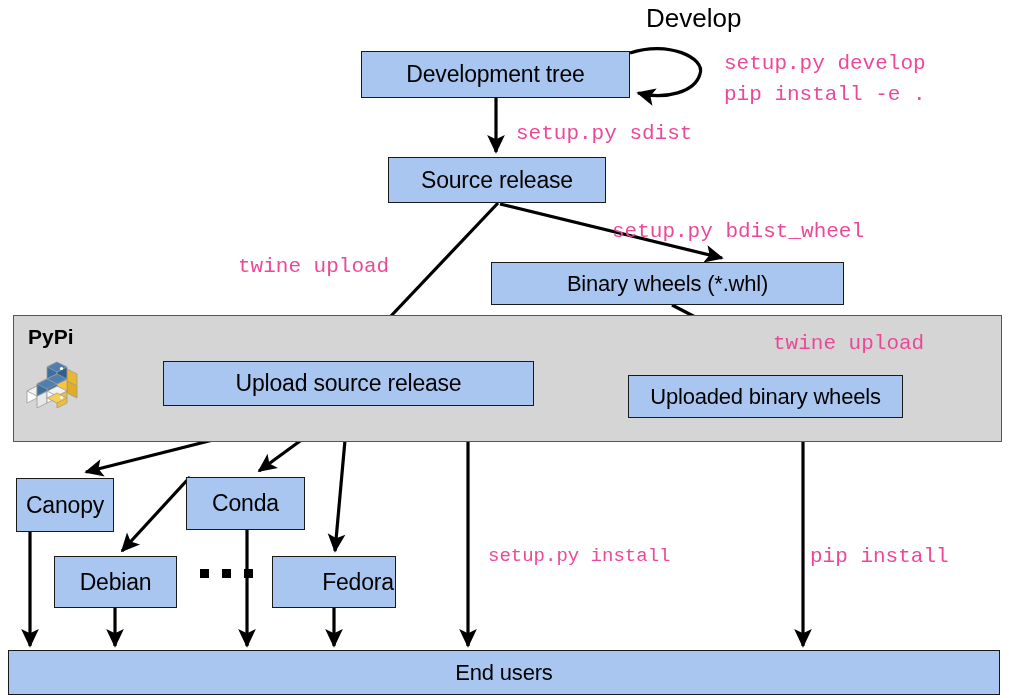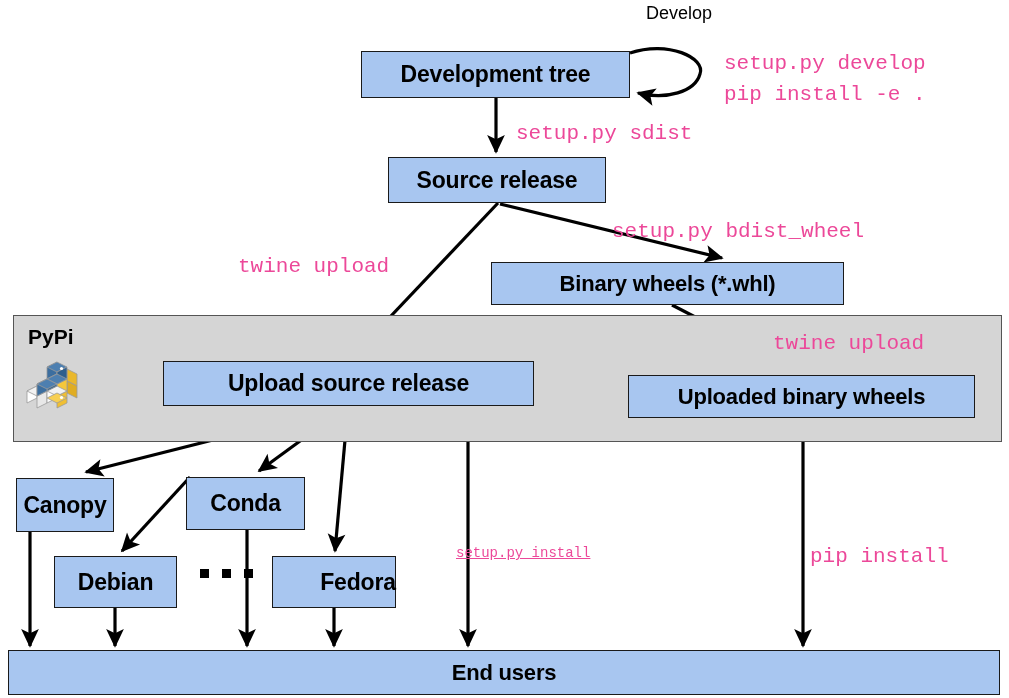"Develop" div.plain-label { font-size: 18px -> 26px }
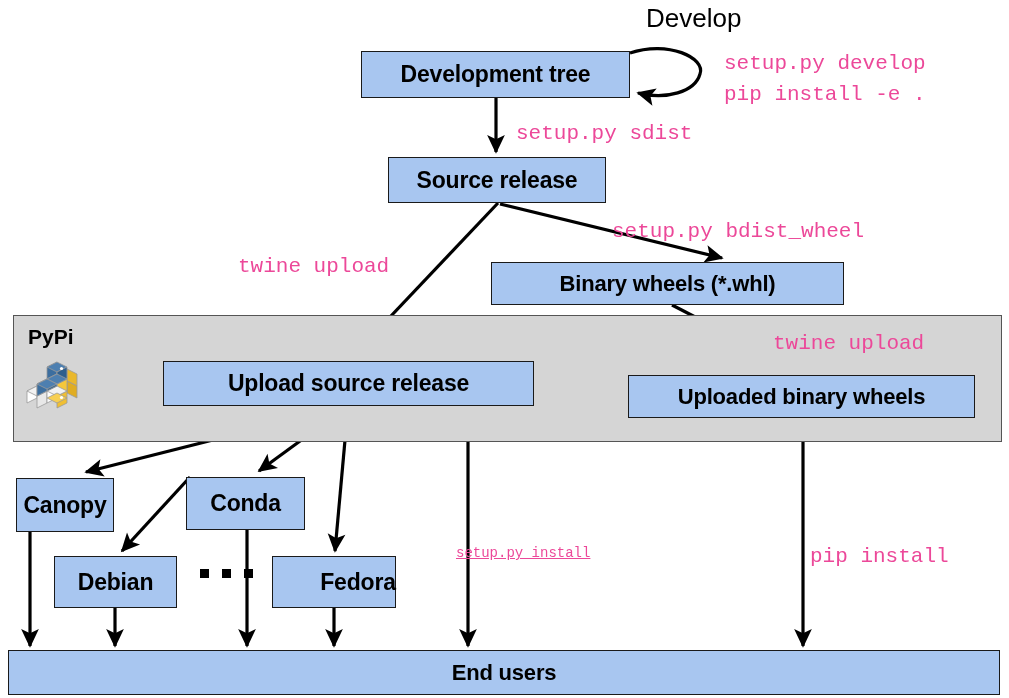"Development tree" .node { font-weight: bold -> normal }
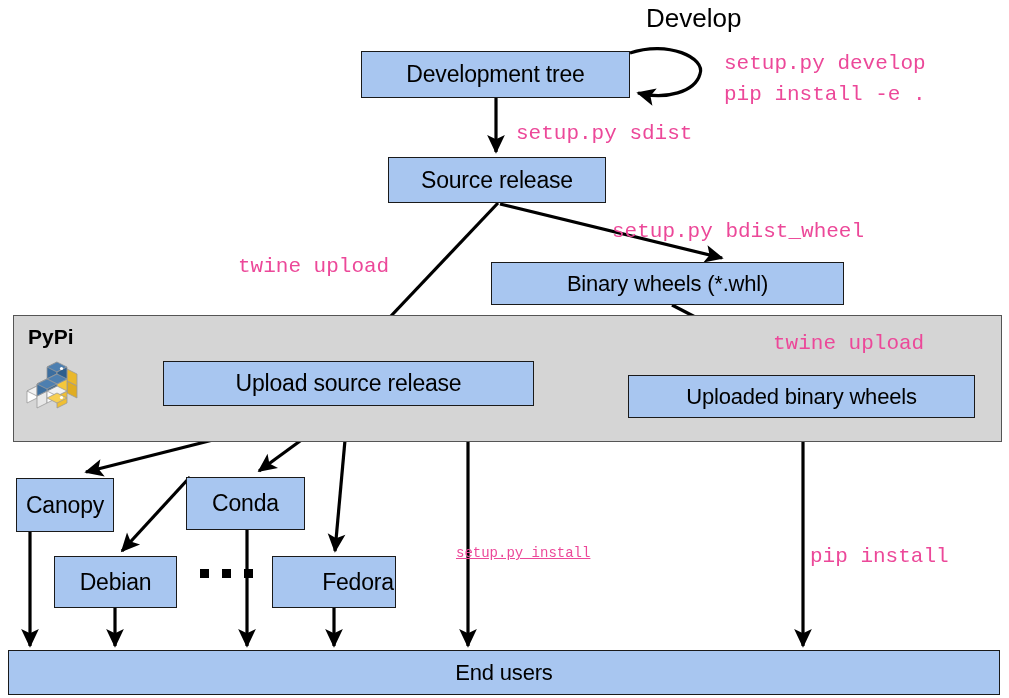"Uploaded binary wheels" div.node { width: 347px -> 275px }
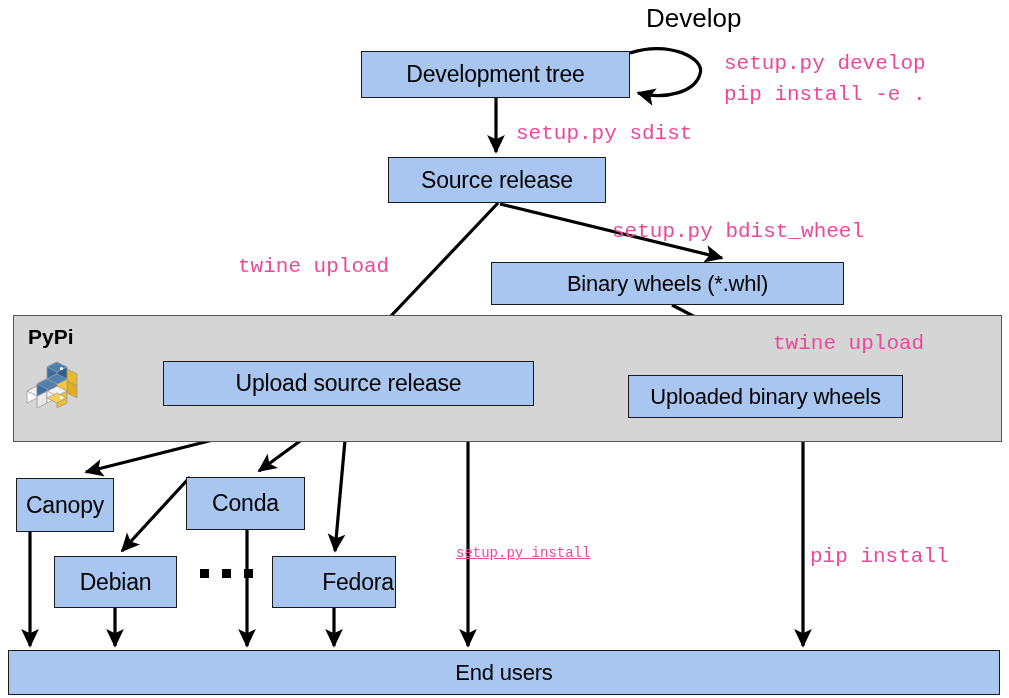"setup.py install" div.edge-label { font-size: 14px -> 19px; left: 456px -> 488px; text-decoration: underline -> none }
